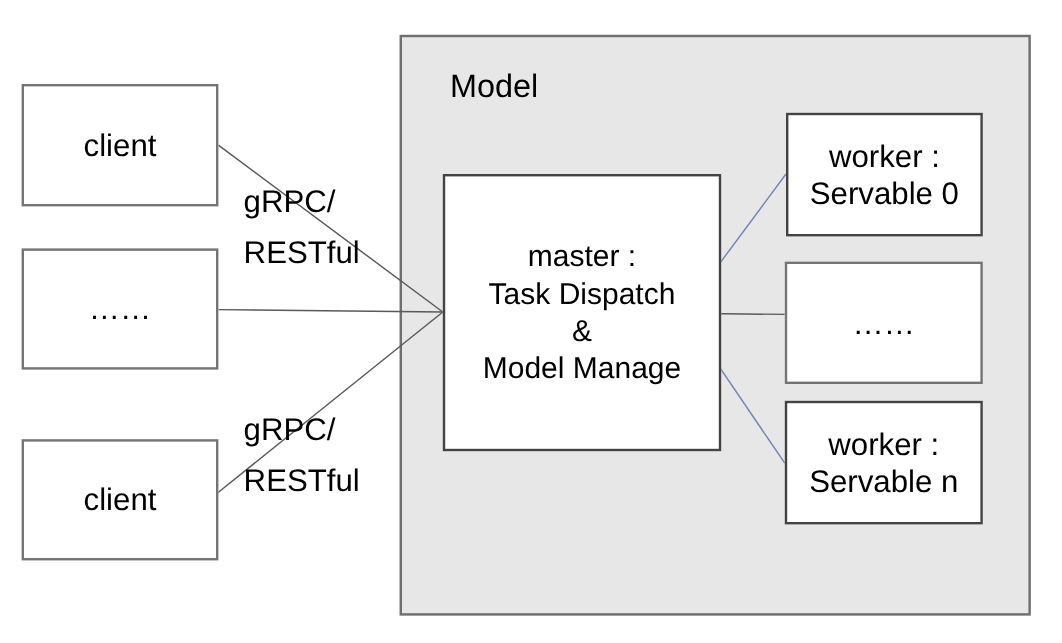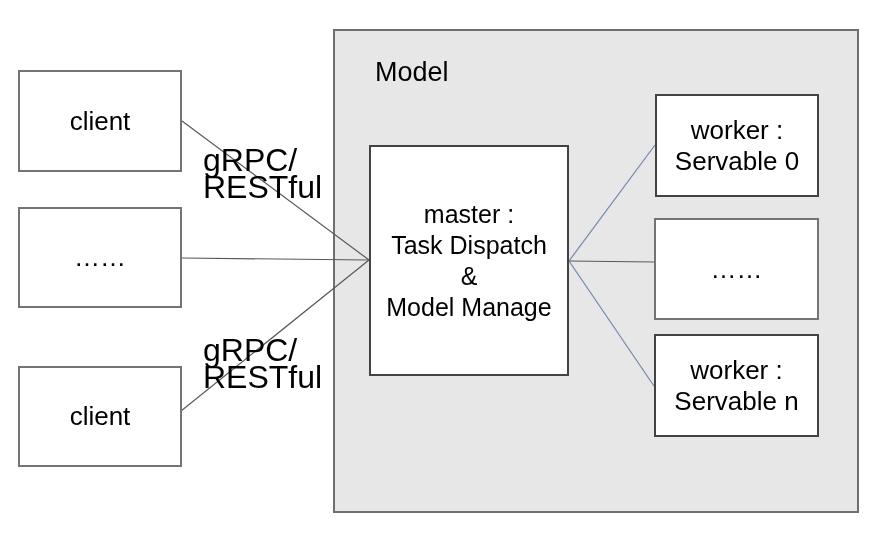"gRPC/" .edge-label { font-size: 32px -> 26px; line-height: 27px -> 42px }
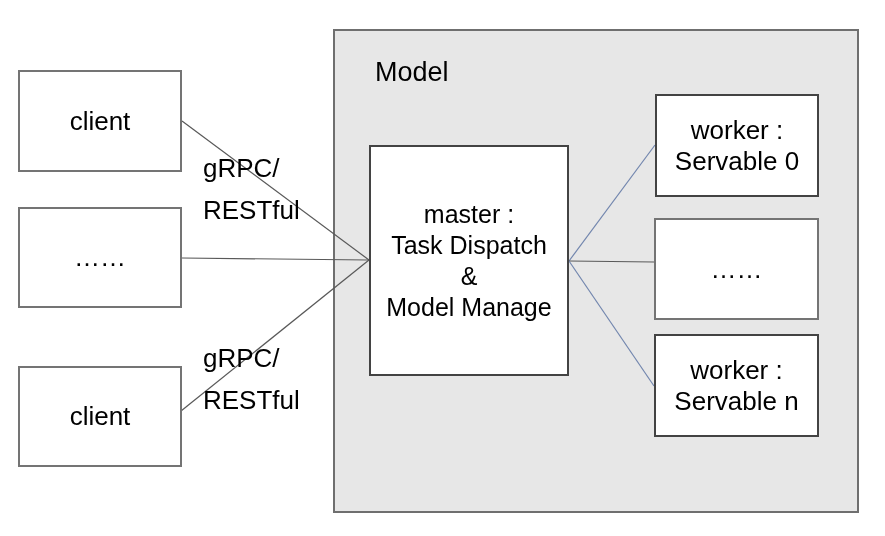"master :" .master { width: 200px -> 232px }
